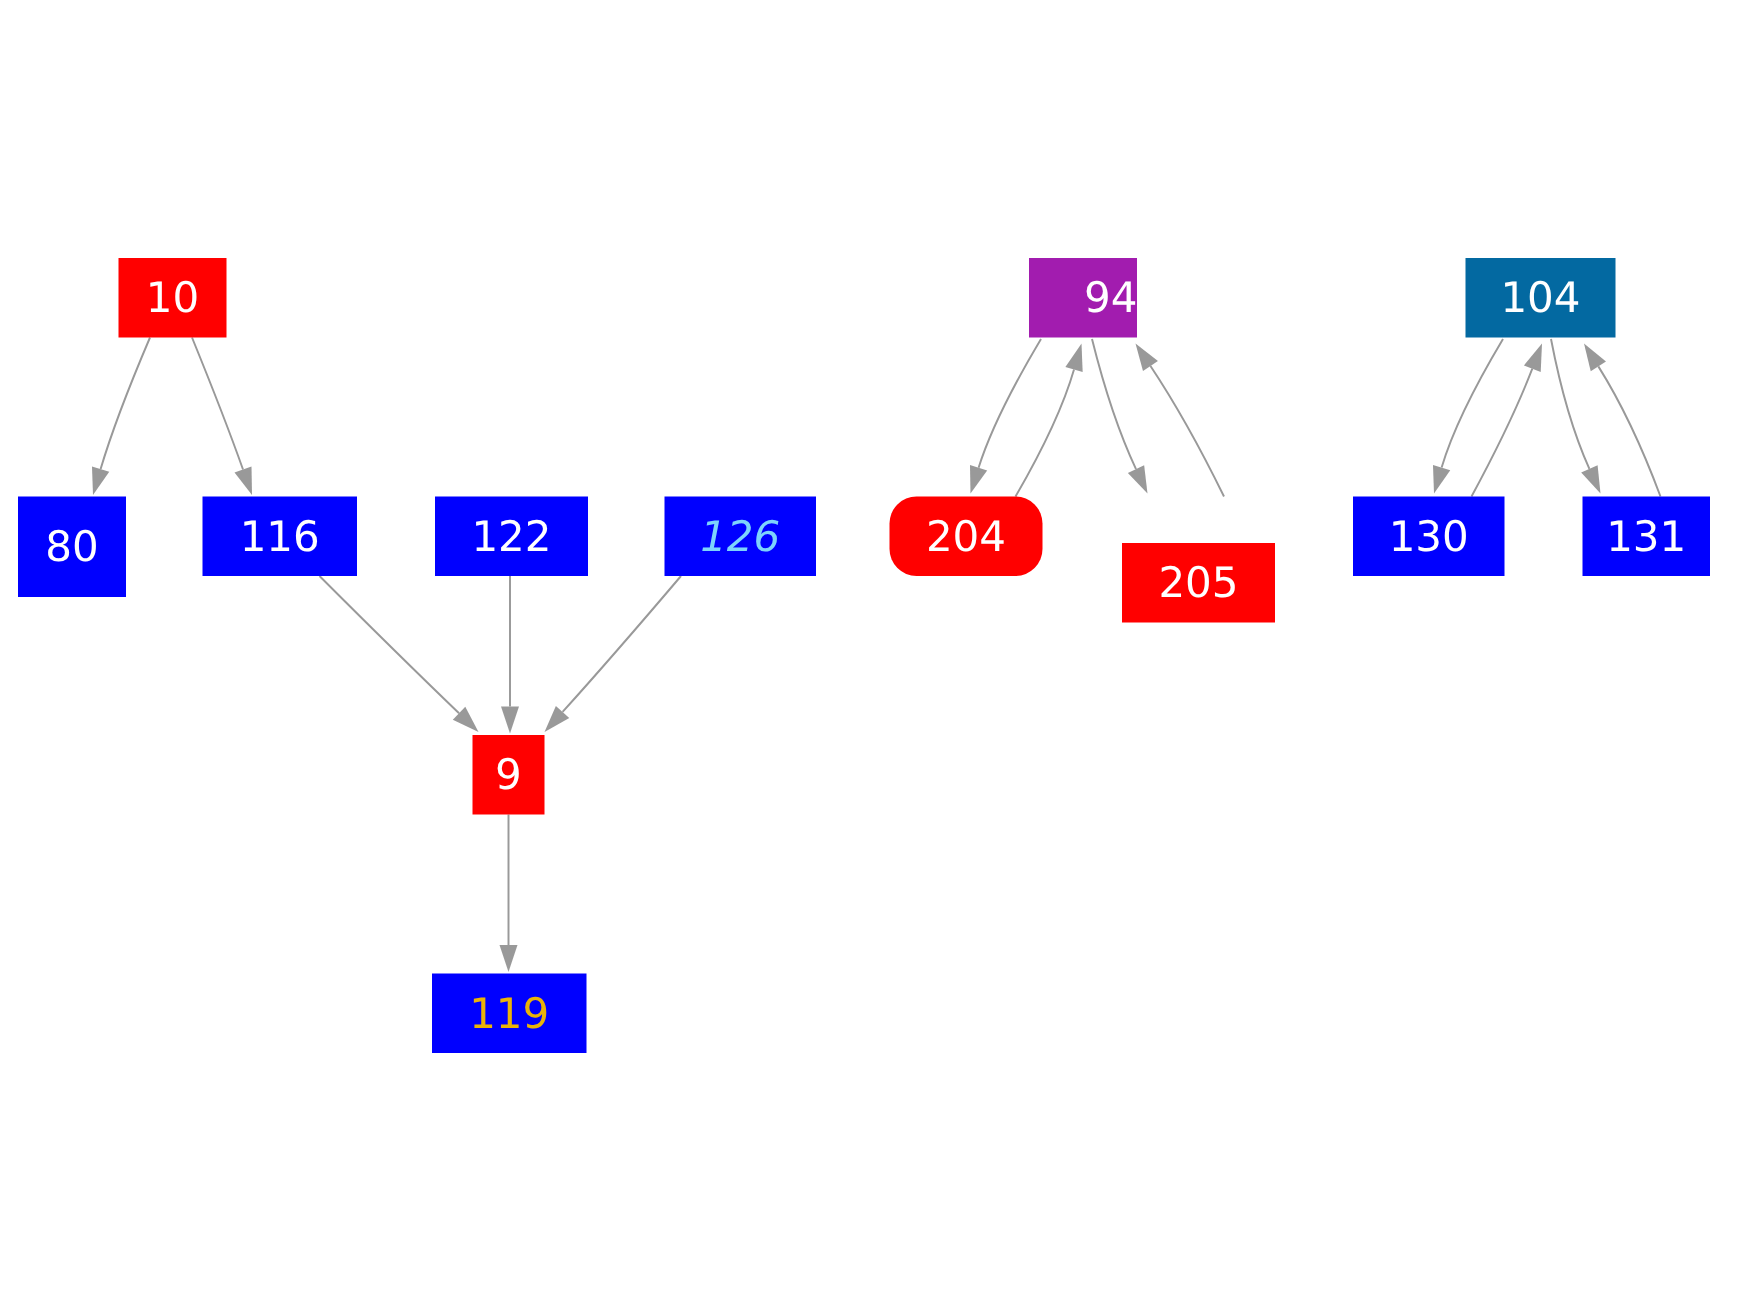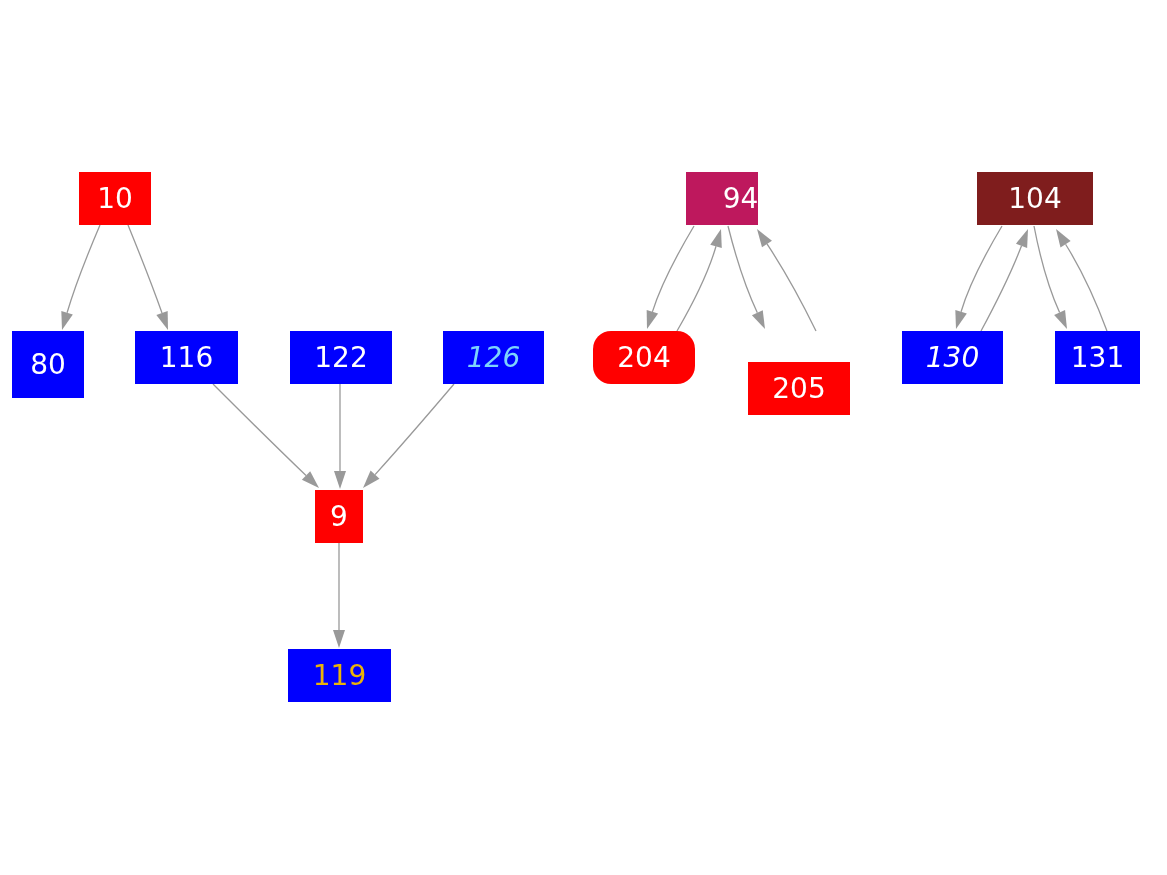"94" div.graph-node { background: #be185d -> #a21caf }
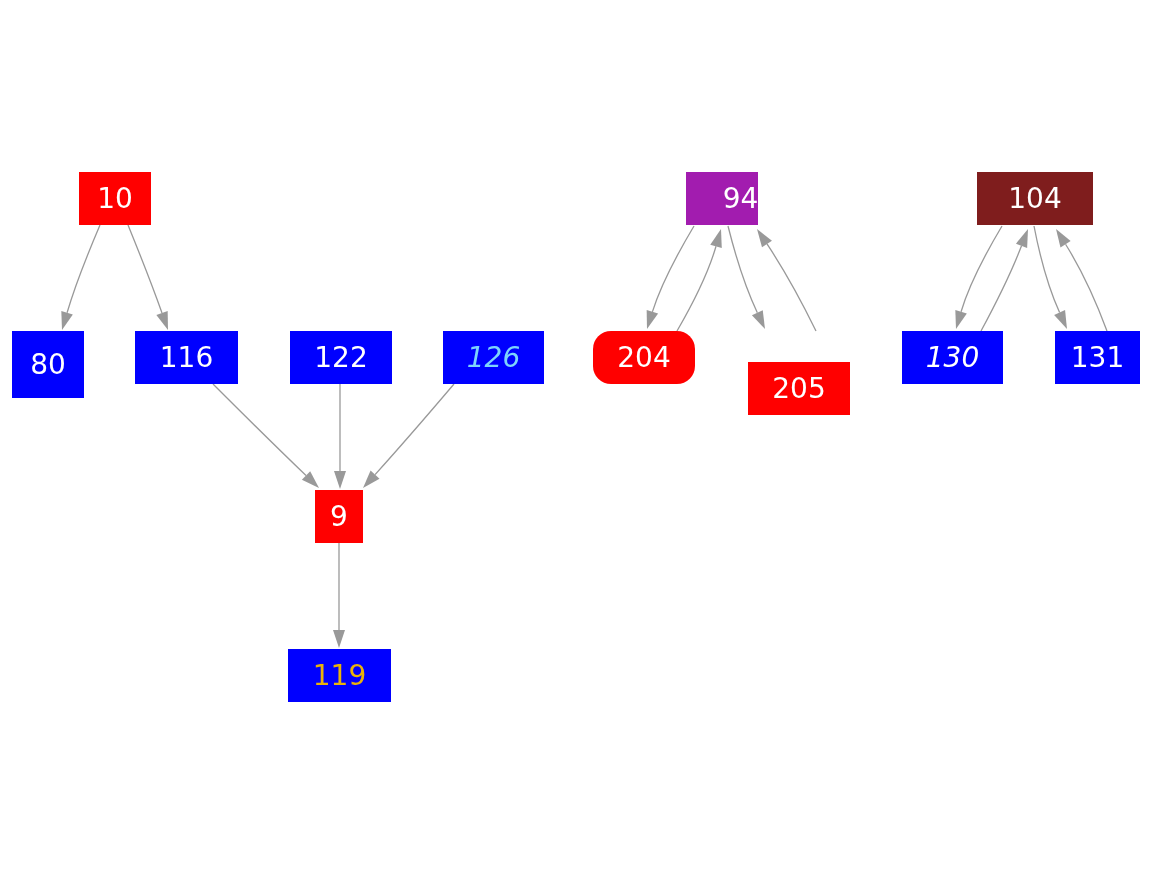"104" div.graph-node { background: #7f1d1d -> #0369a1; width: 116px -> 100px }
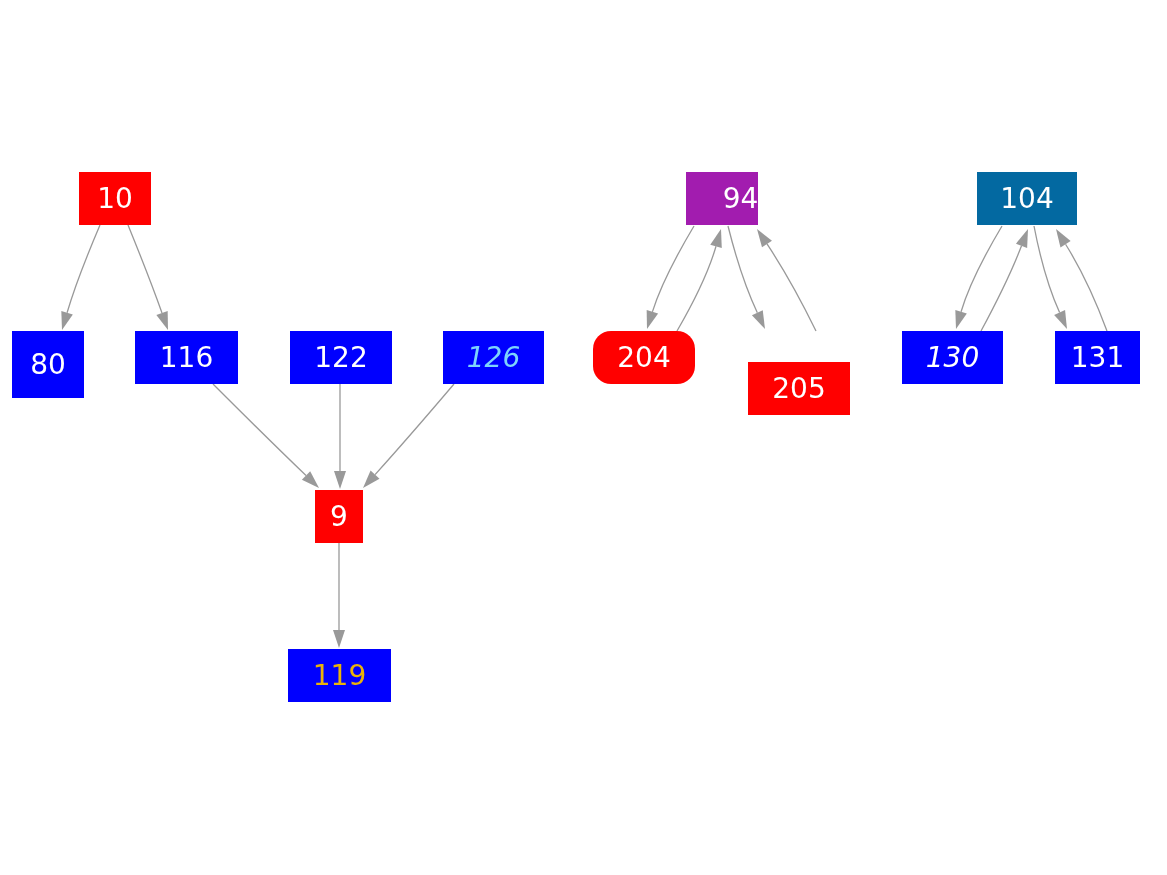"130" span.node-label { font-style: italic -> none }
